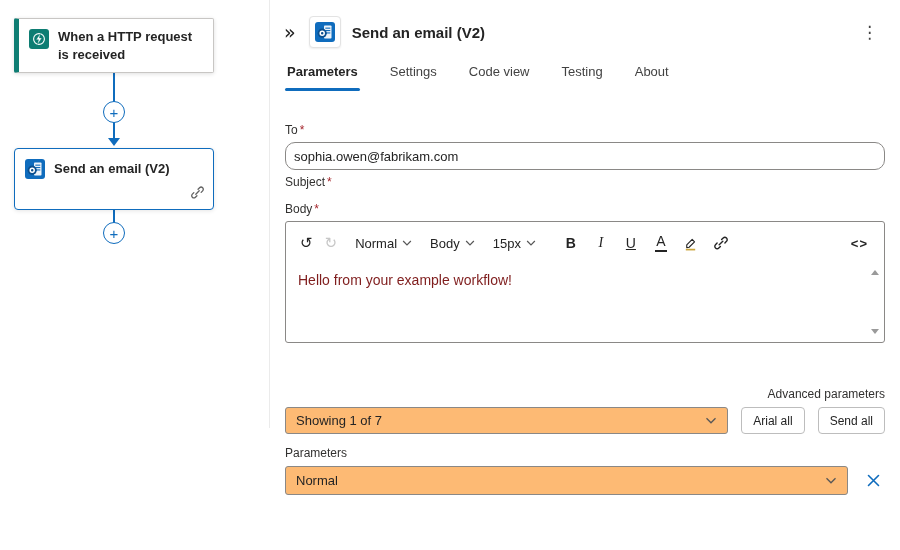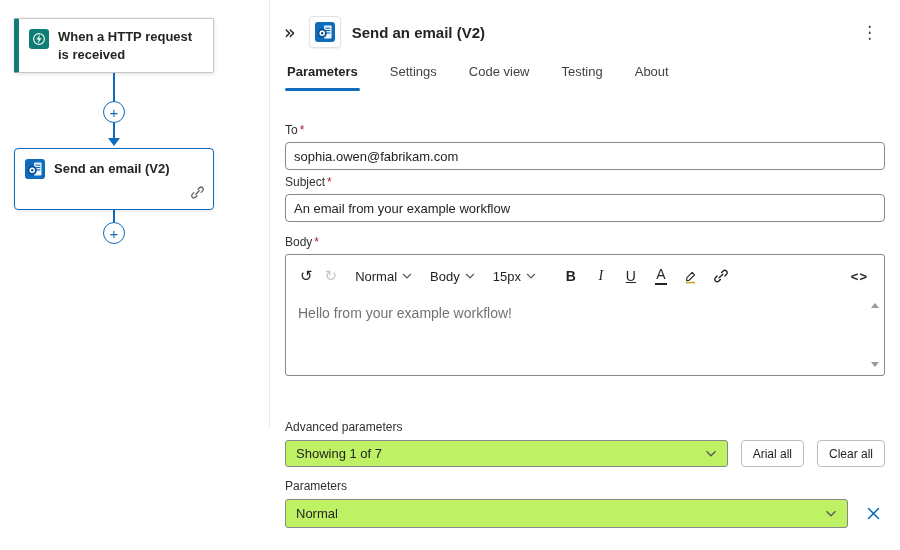"sophia.owen@fabrikam.com" .text-input { border-radius: 4px -> 10px }
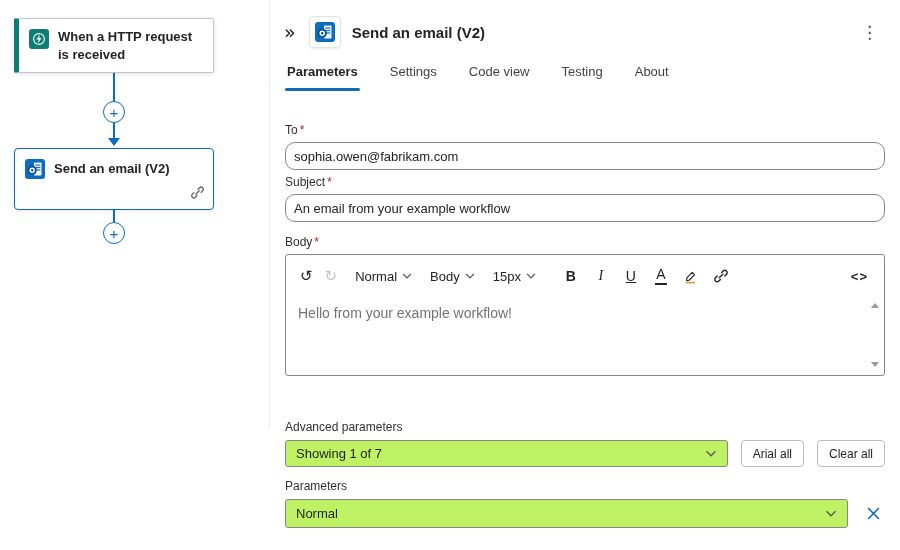"An email from your example" input.text-input { html: <input> -> none }
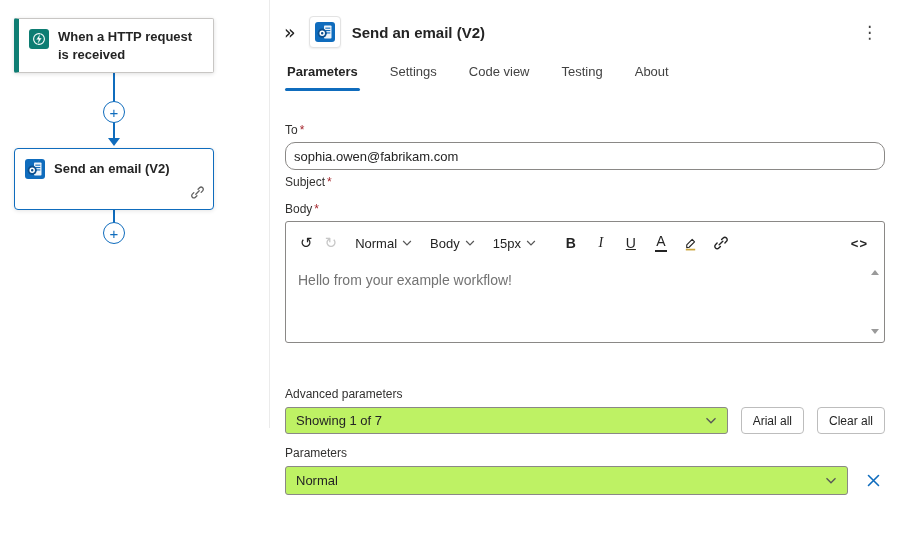"Hello from your example workflow!" .editor-body { color: #737373 -> #7f1d1d }
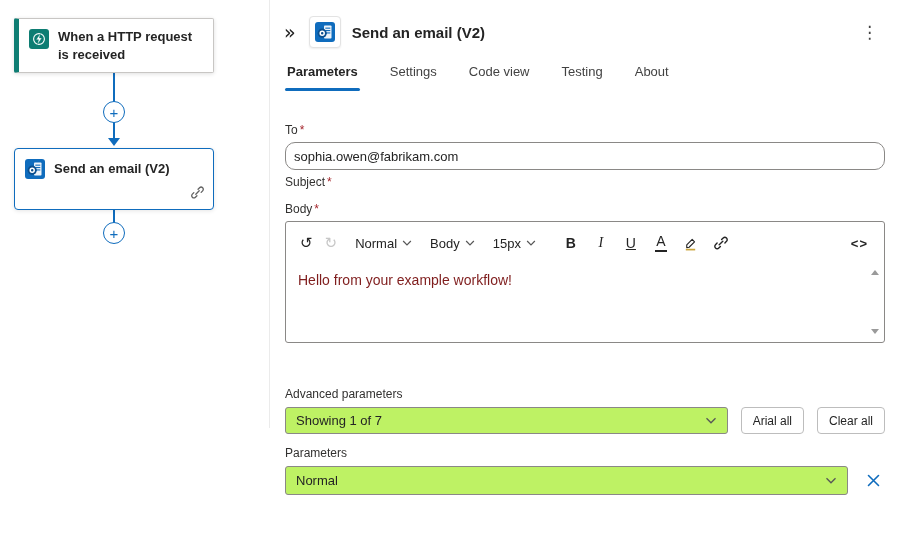"Advanced parameters" .mt-adv { justify-content: none -> flex-end }
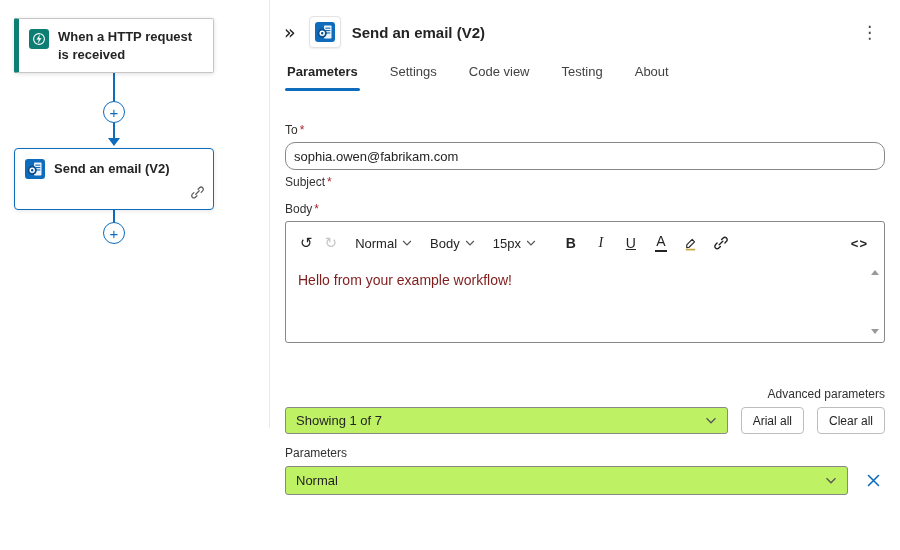"Showing 1 of 7" .dropdown { background: #bef264 -> #fdba74 }
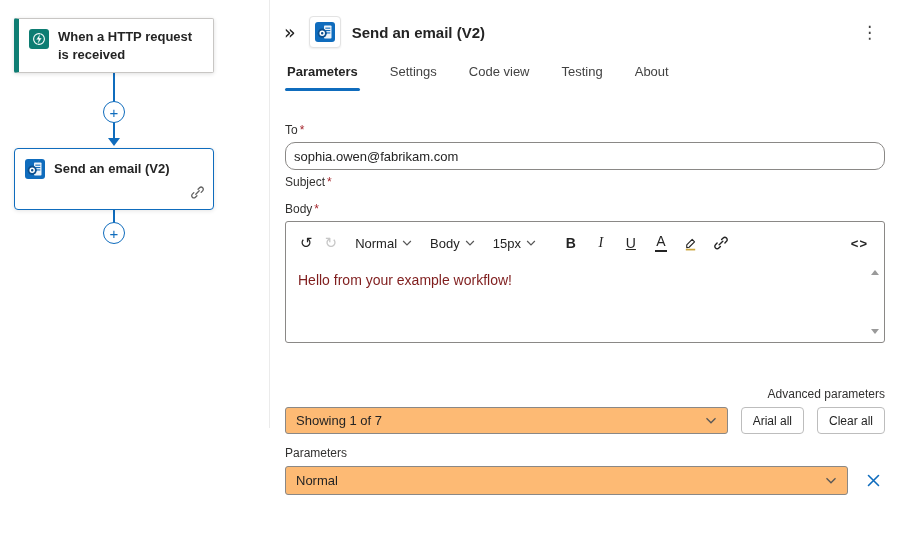"Clear all" span { text: Clear -> Send }
